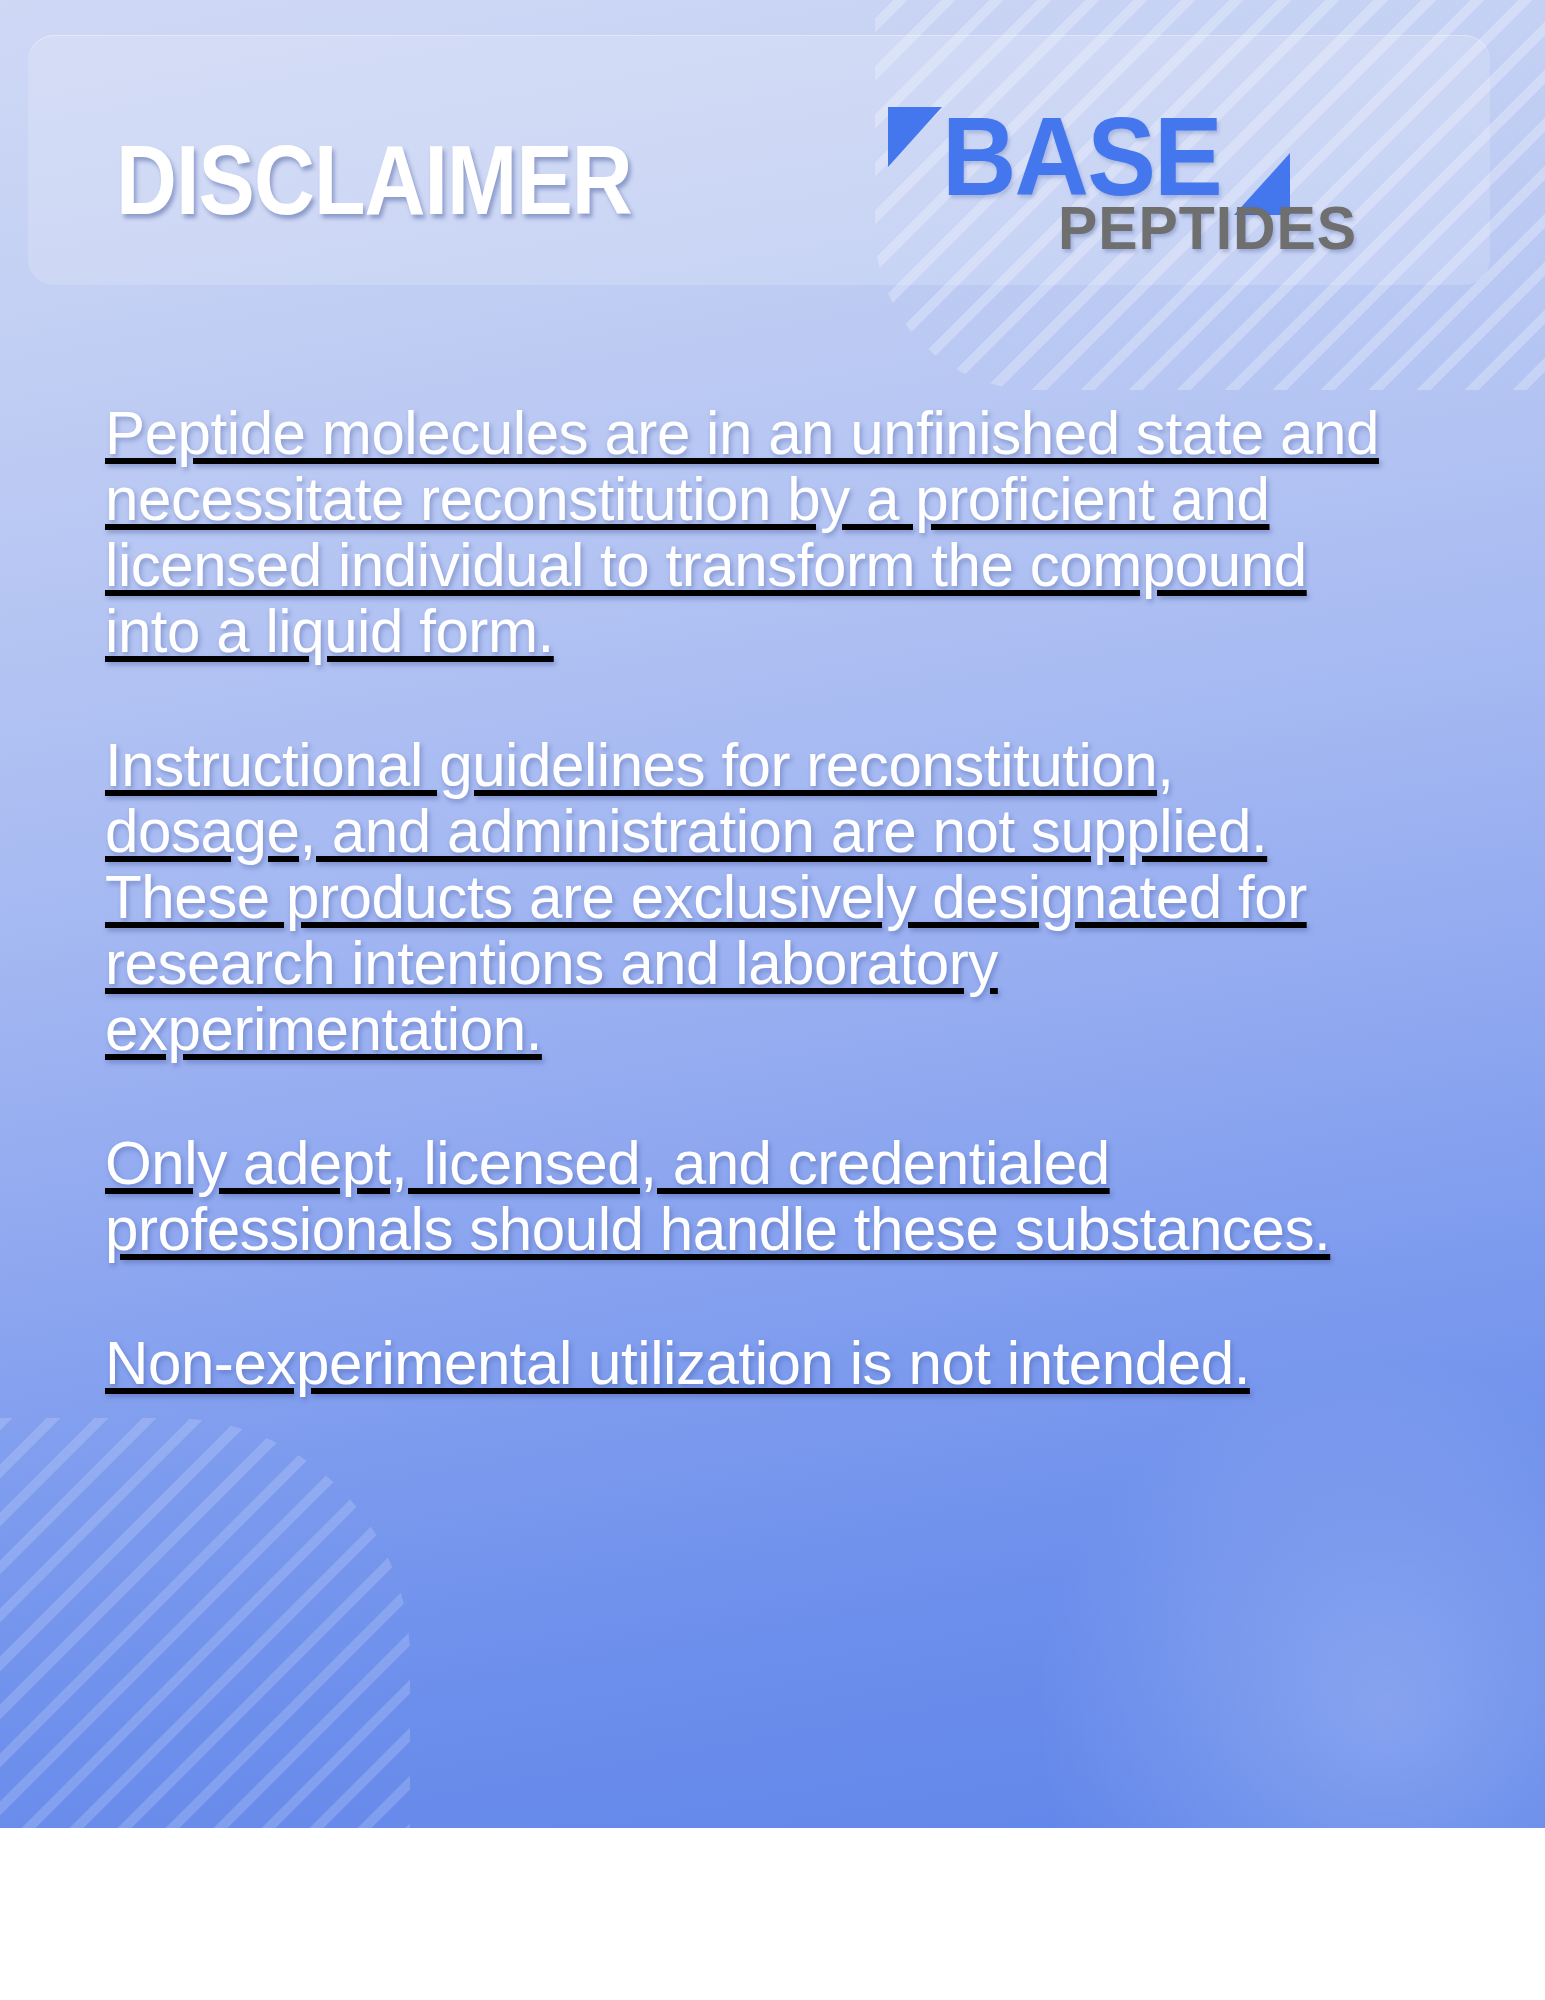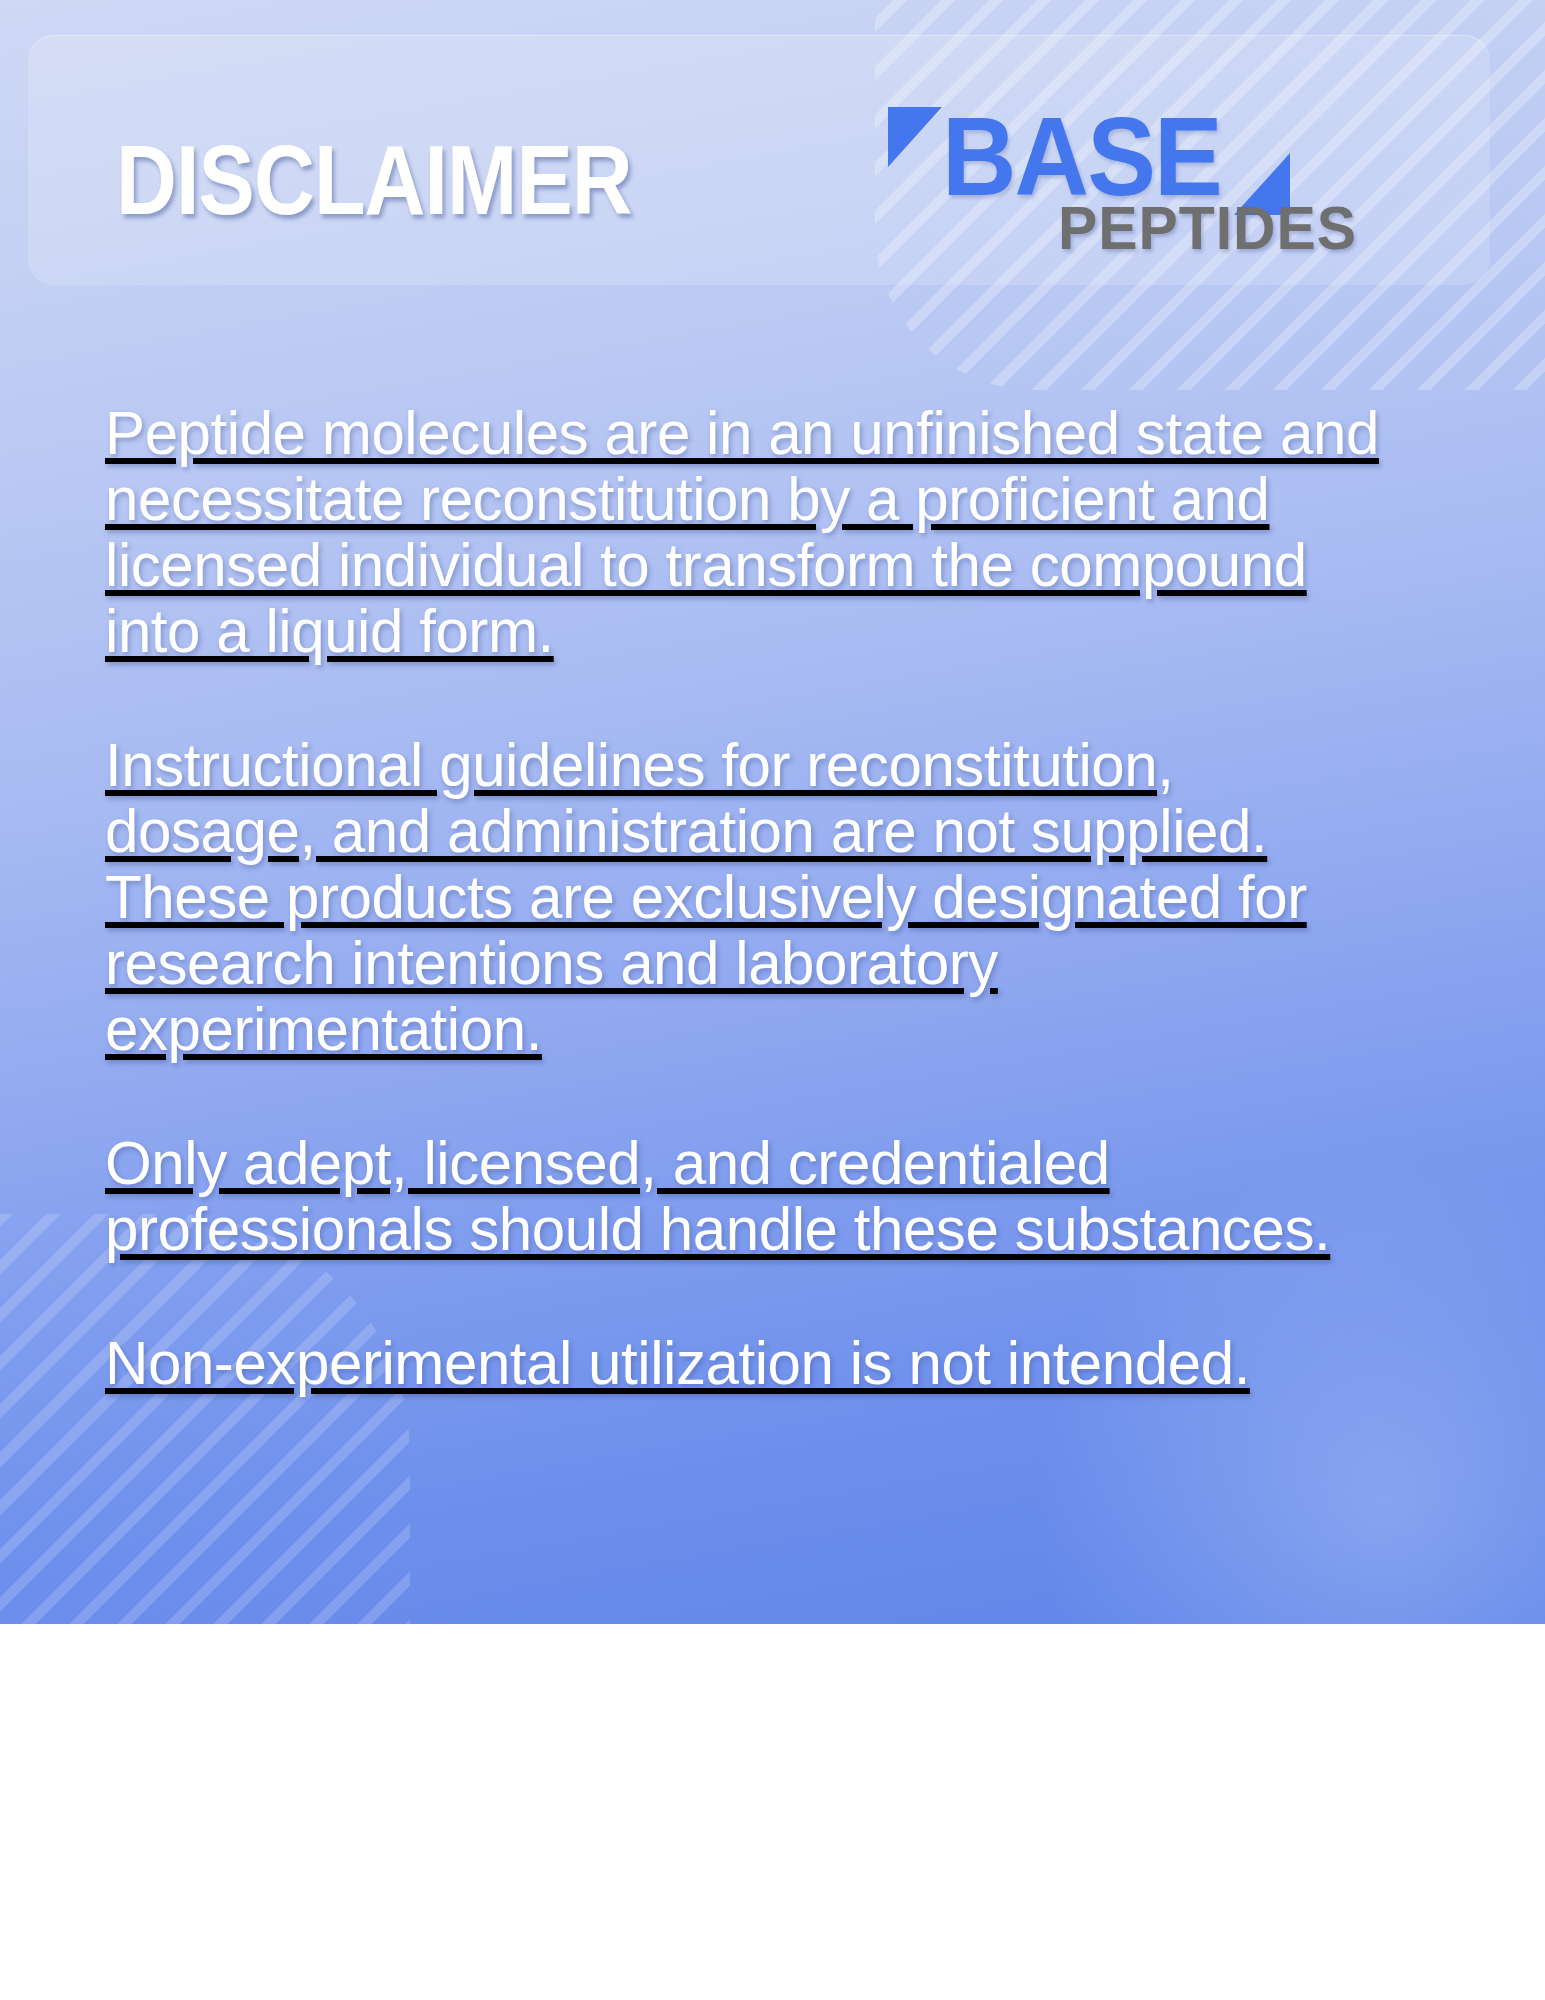"DISCLAIMER" #page { height: 1624px -> 1828px }
